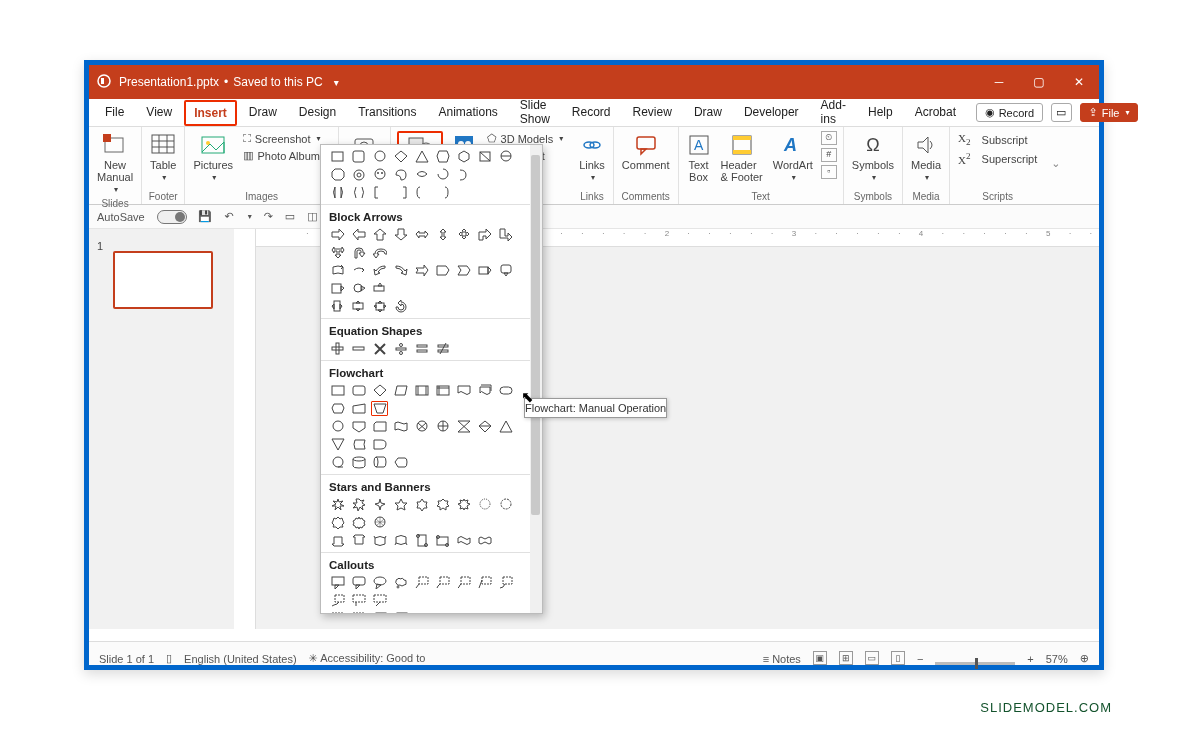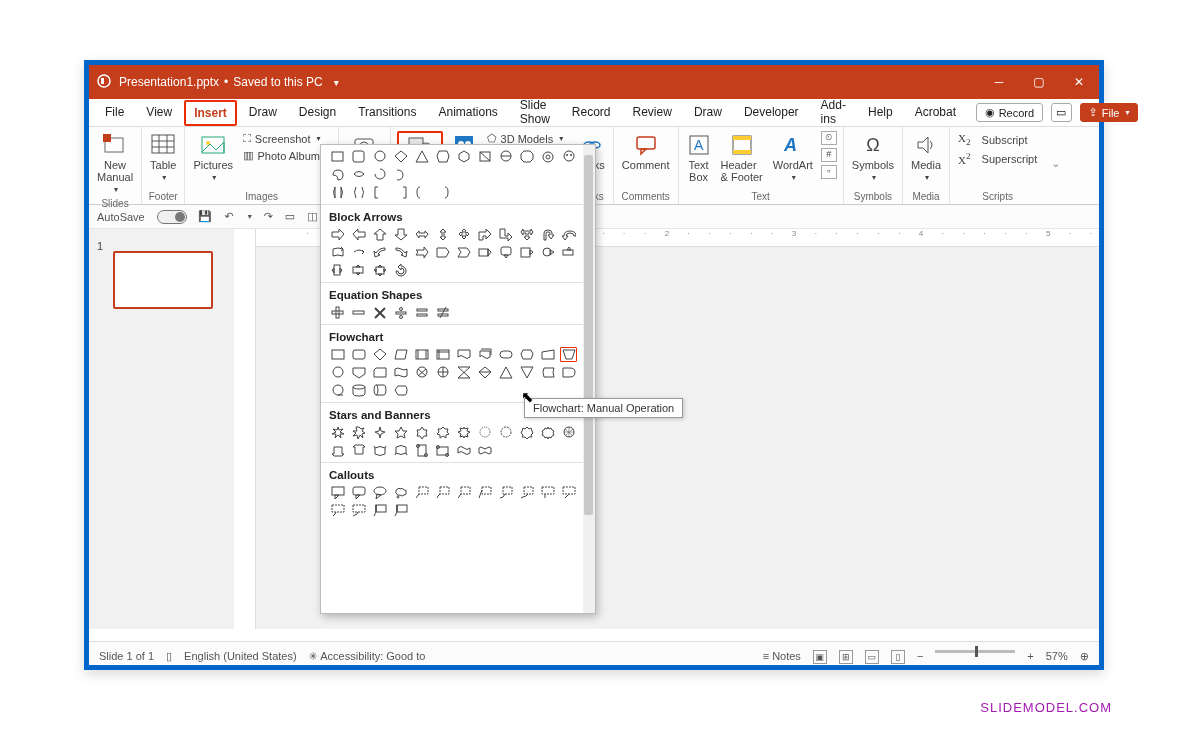"Block Arrows" .shapesdrop { width: 276px -> 223px }
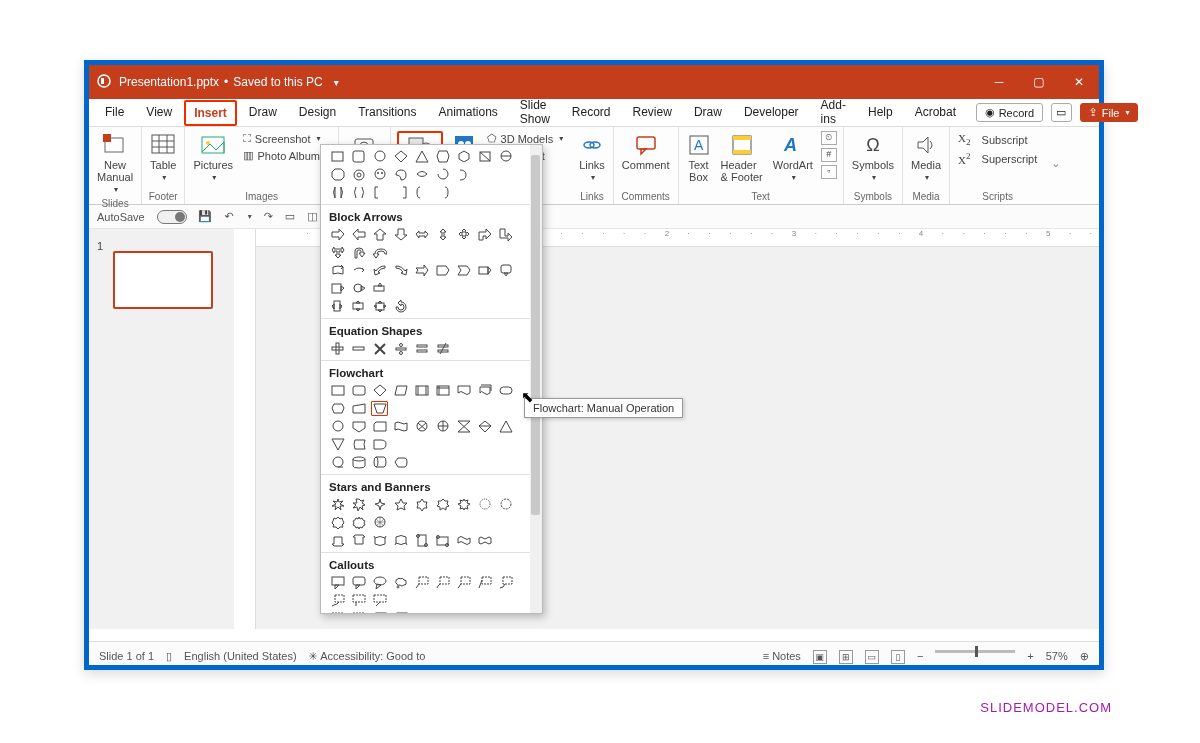"Flowchart: Manual Operation" .tooltip { padding: 3px 8px -> 3px 0 }
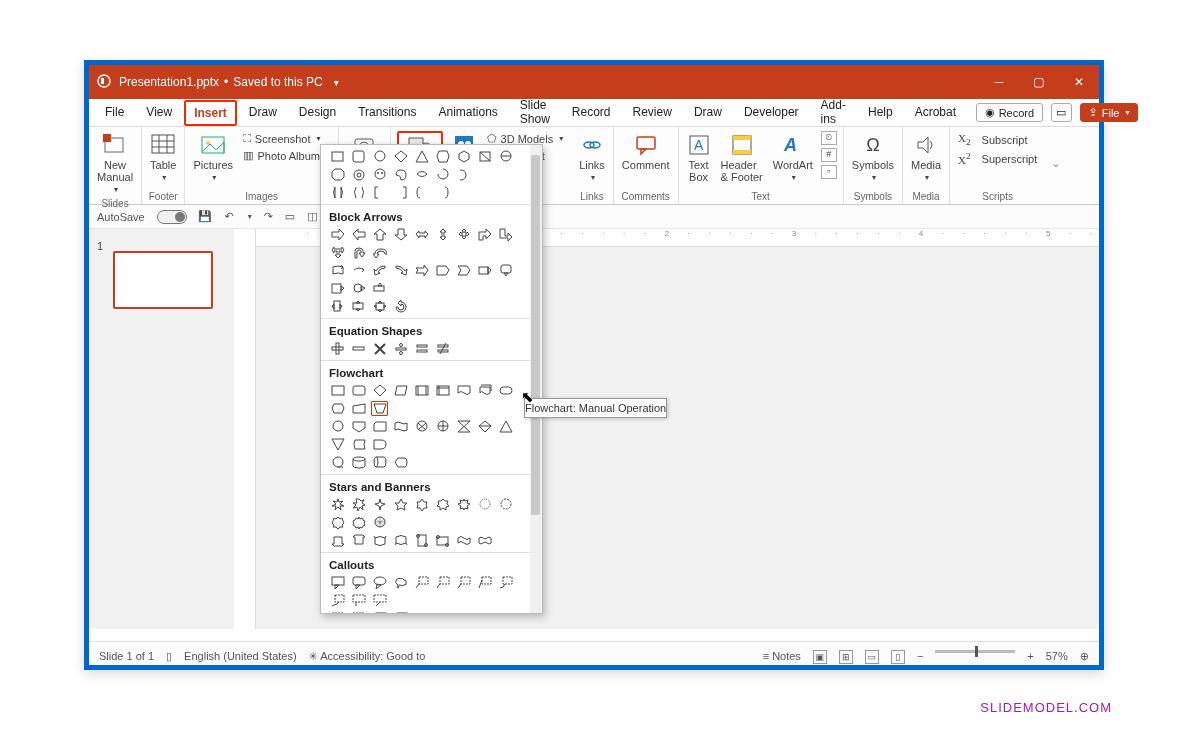"Slide 1 of 1" .status { align-items: flex-start -> flex-end; padding: 8px 10px -> 0 10px }
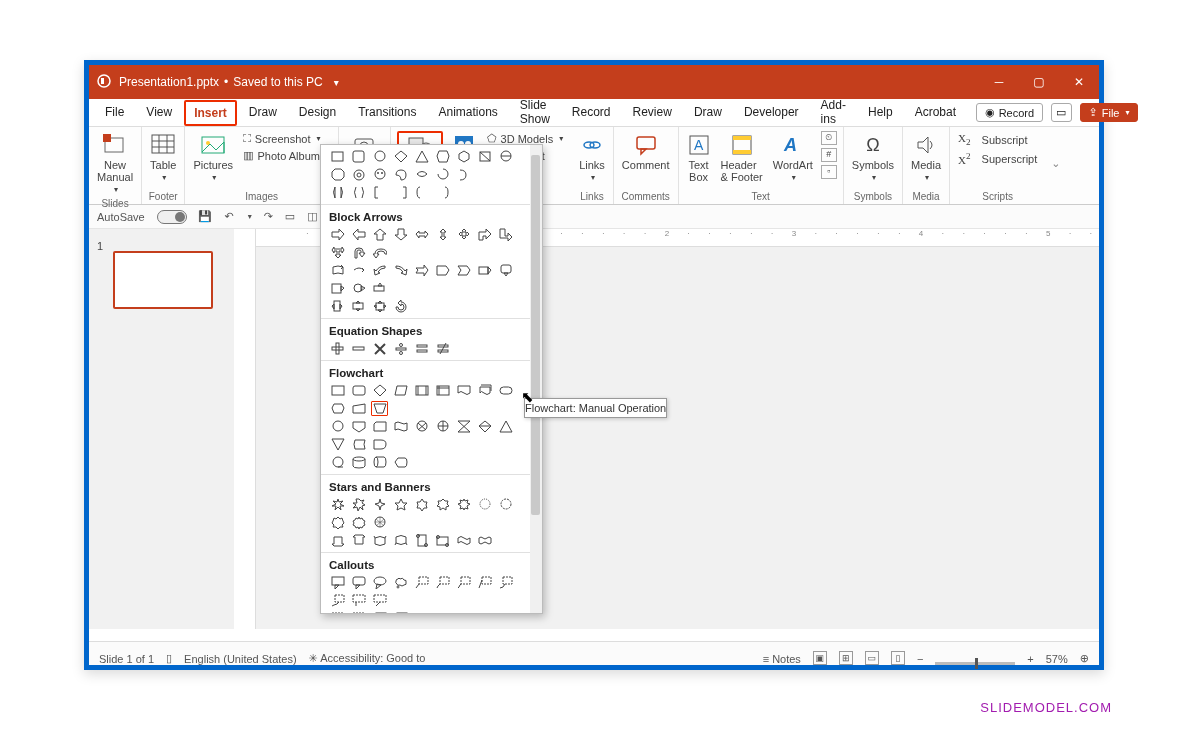"SLIDEMODEL.COM" .watermark { color: #a21caf -> #14532d }
